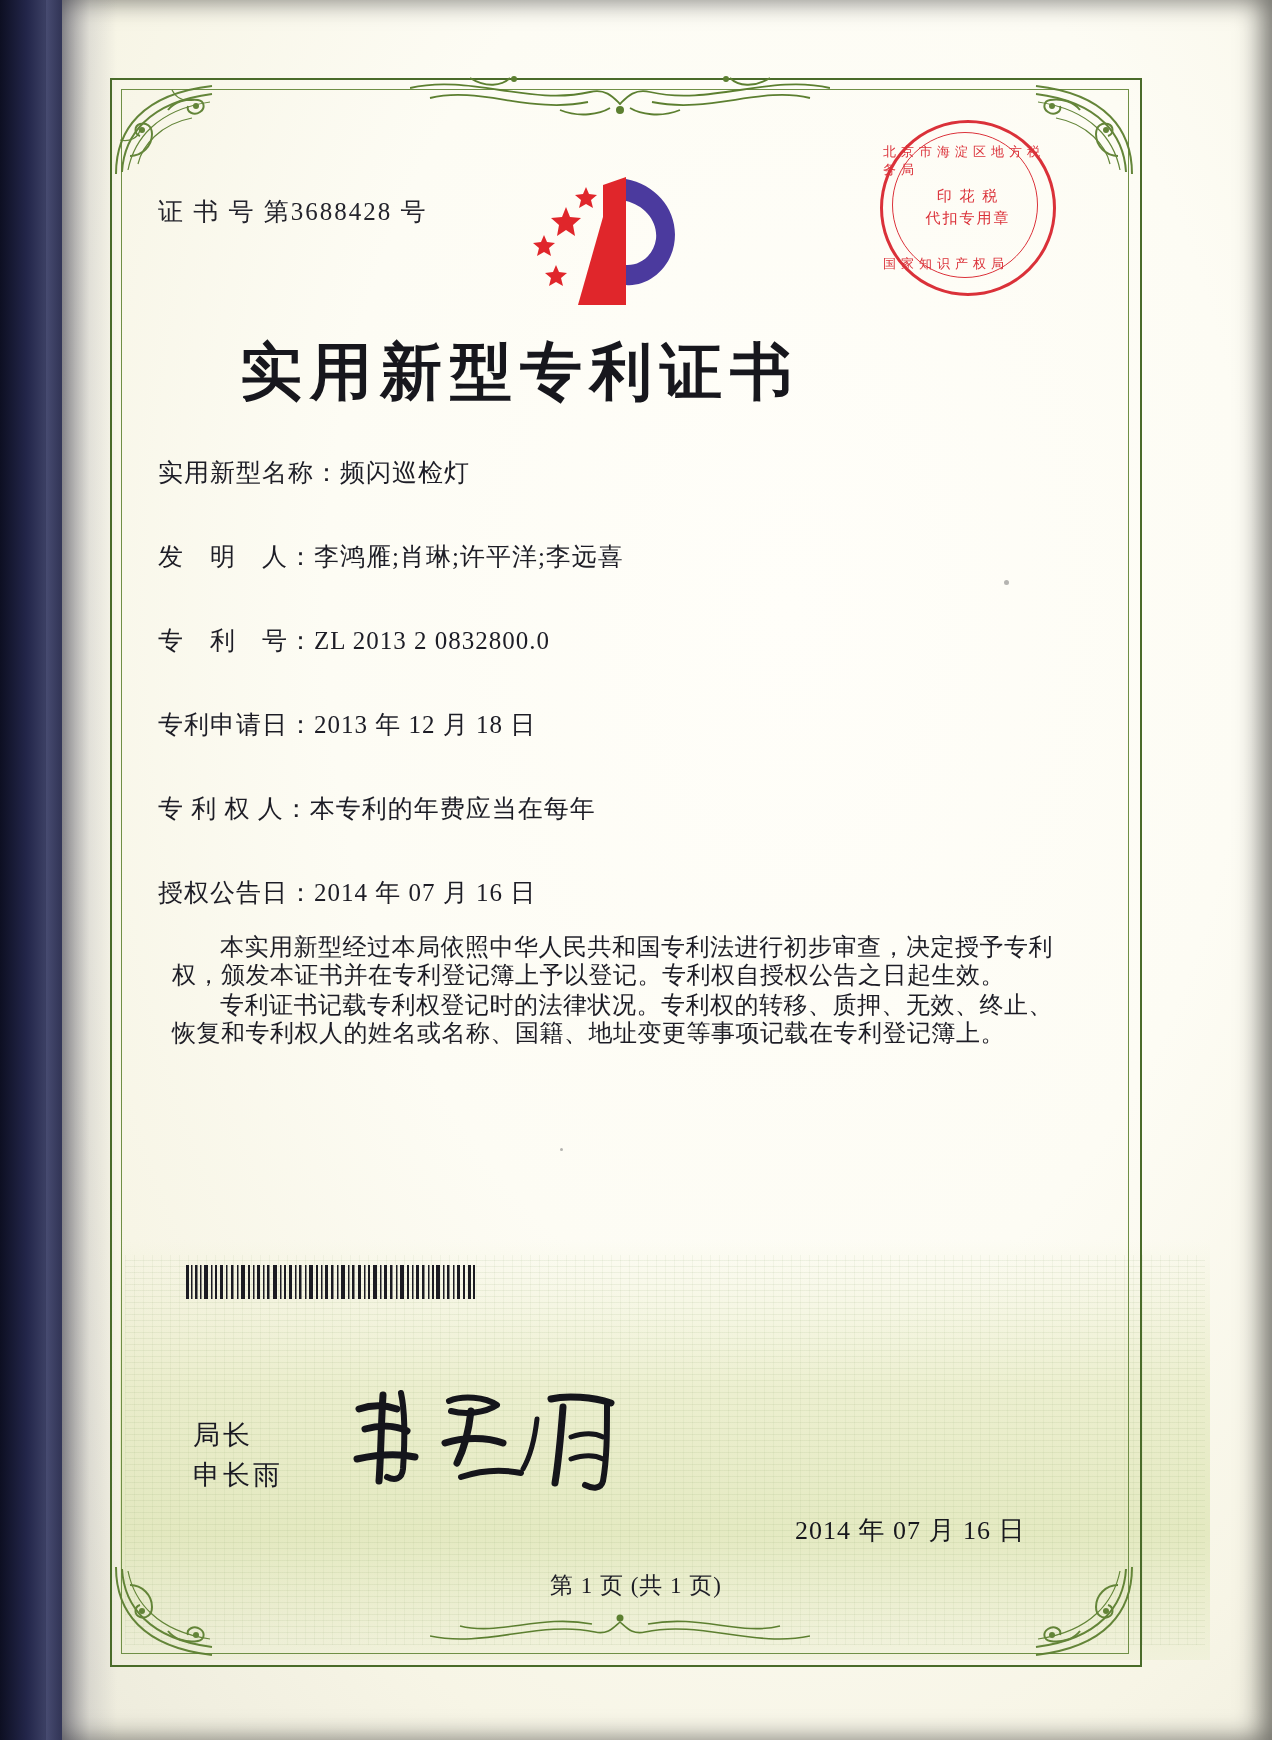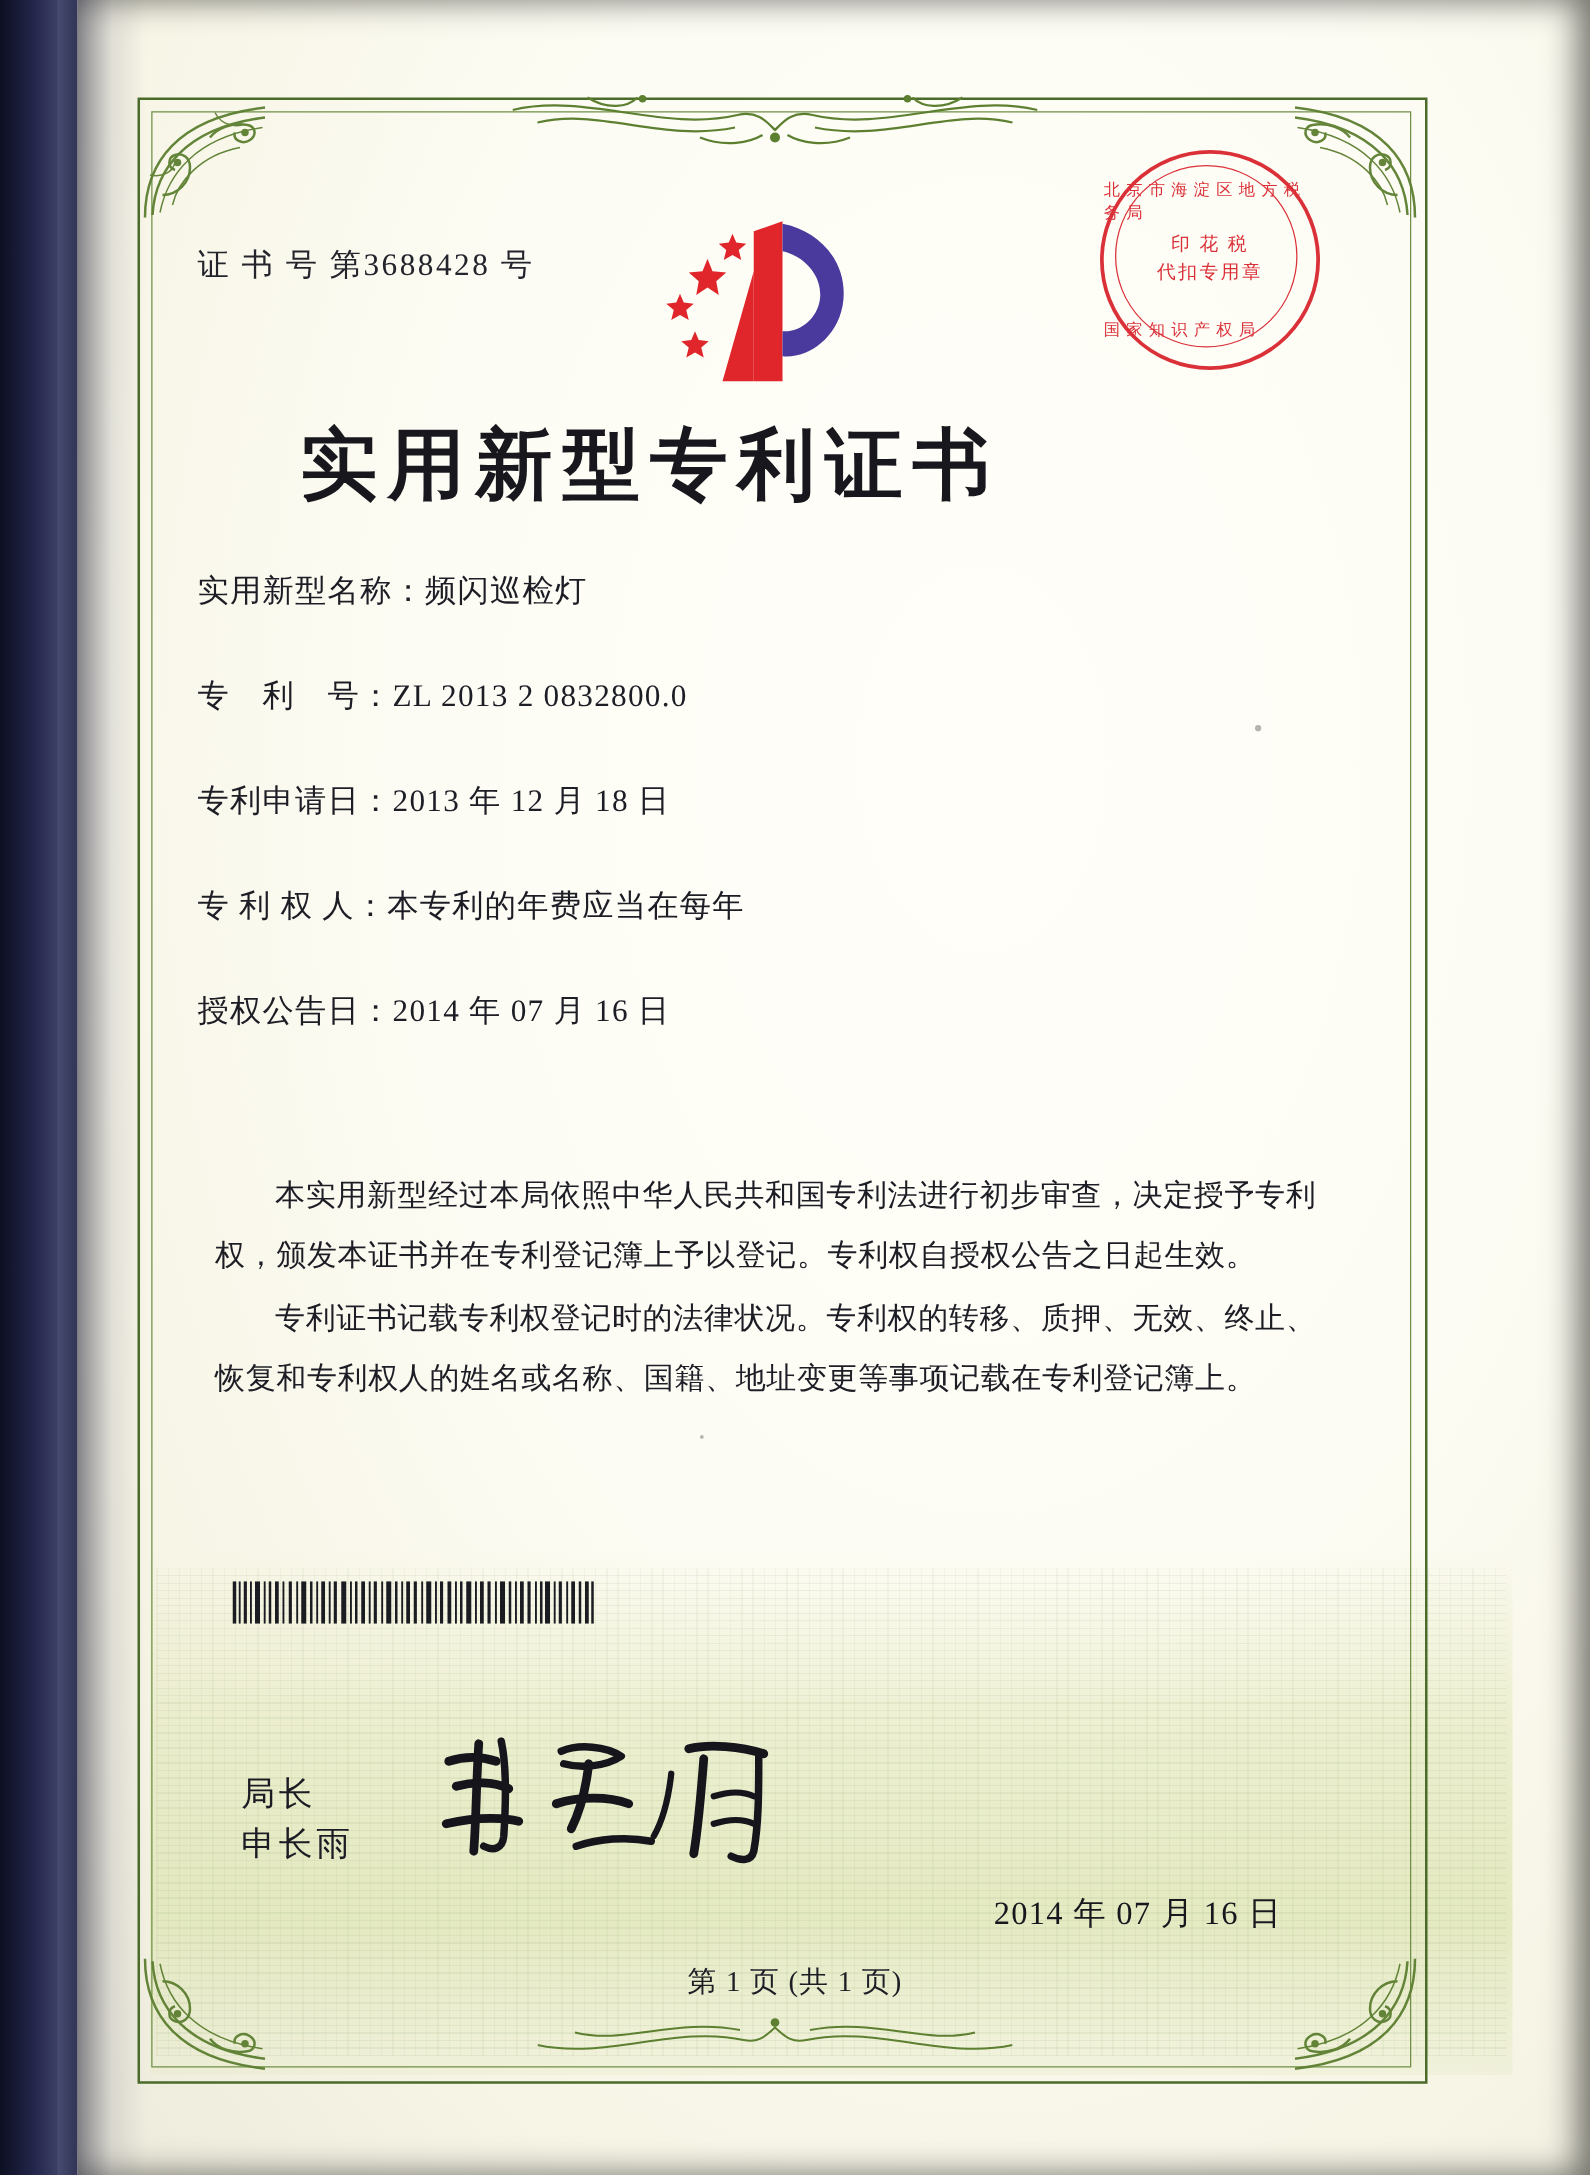"发 明 人：李鸿雁;肖琳;许平洋;李远喜" div.field { html: none -> <div> <span>发 明 人：</span><span>李鸿雁;肖琳;许平洋;李远喜</span> </div> }
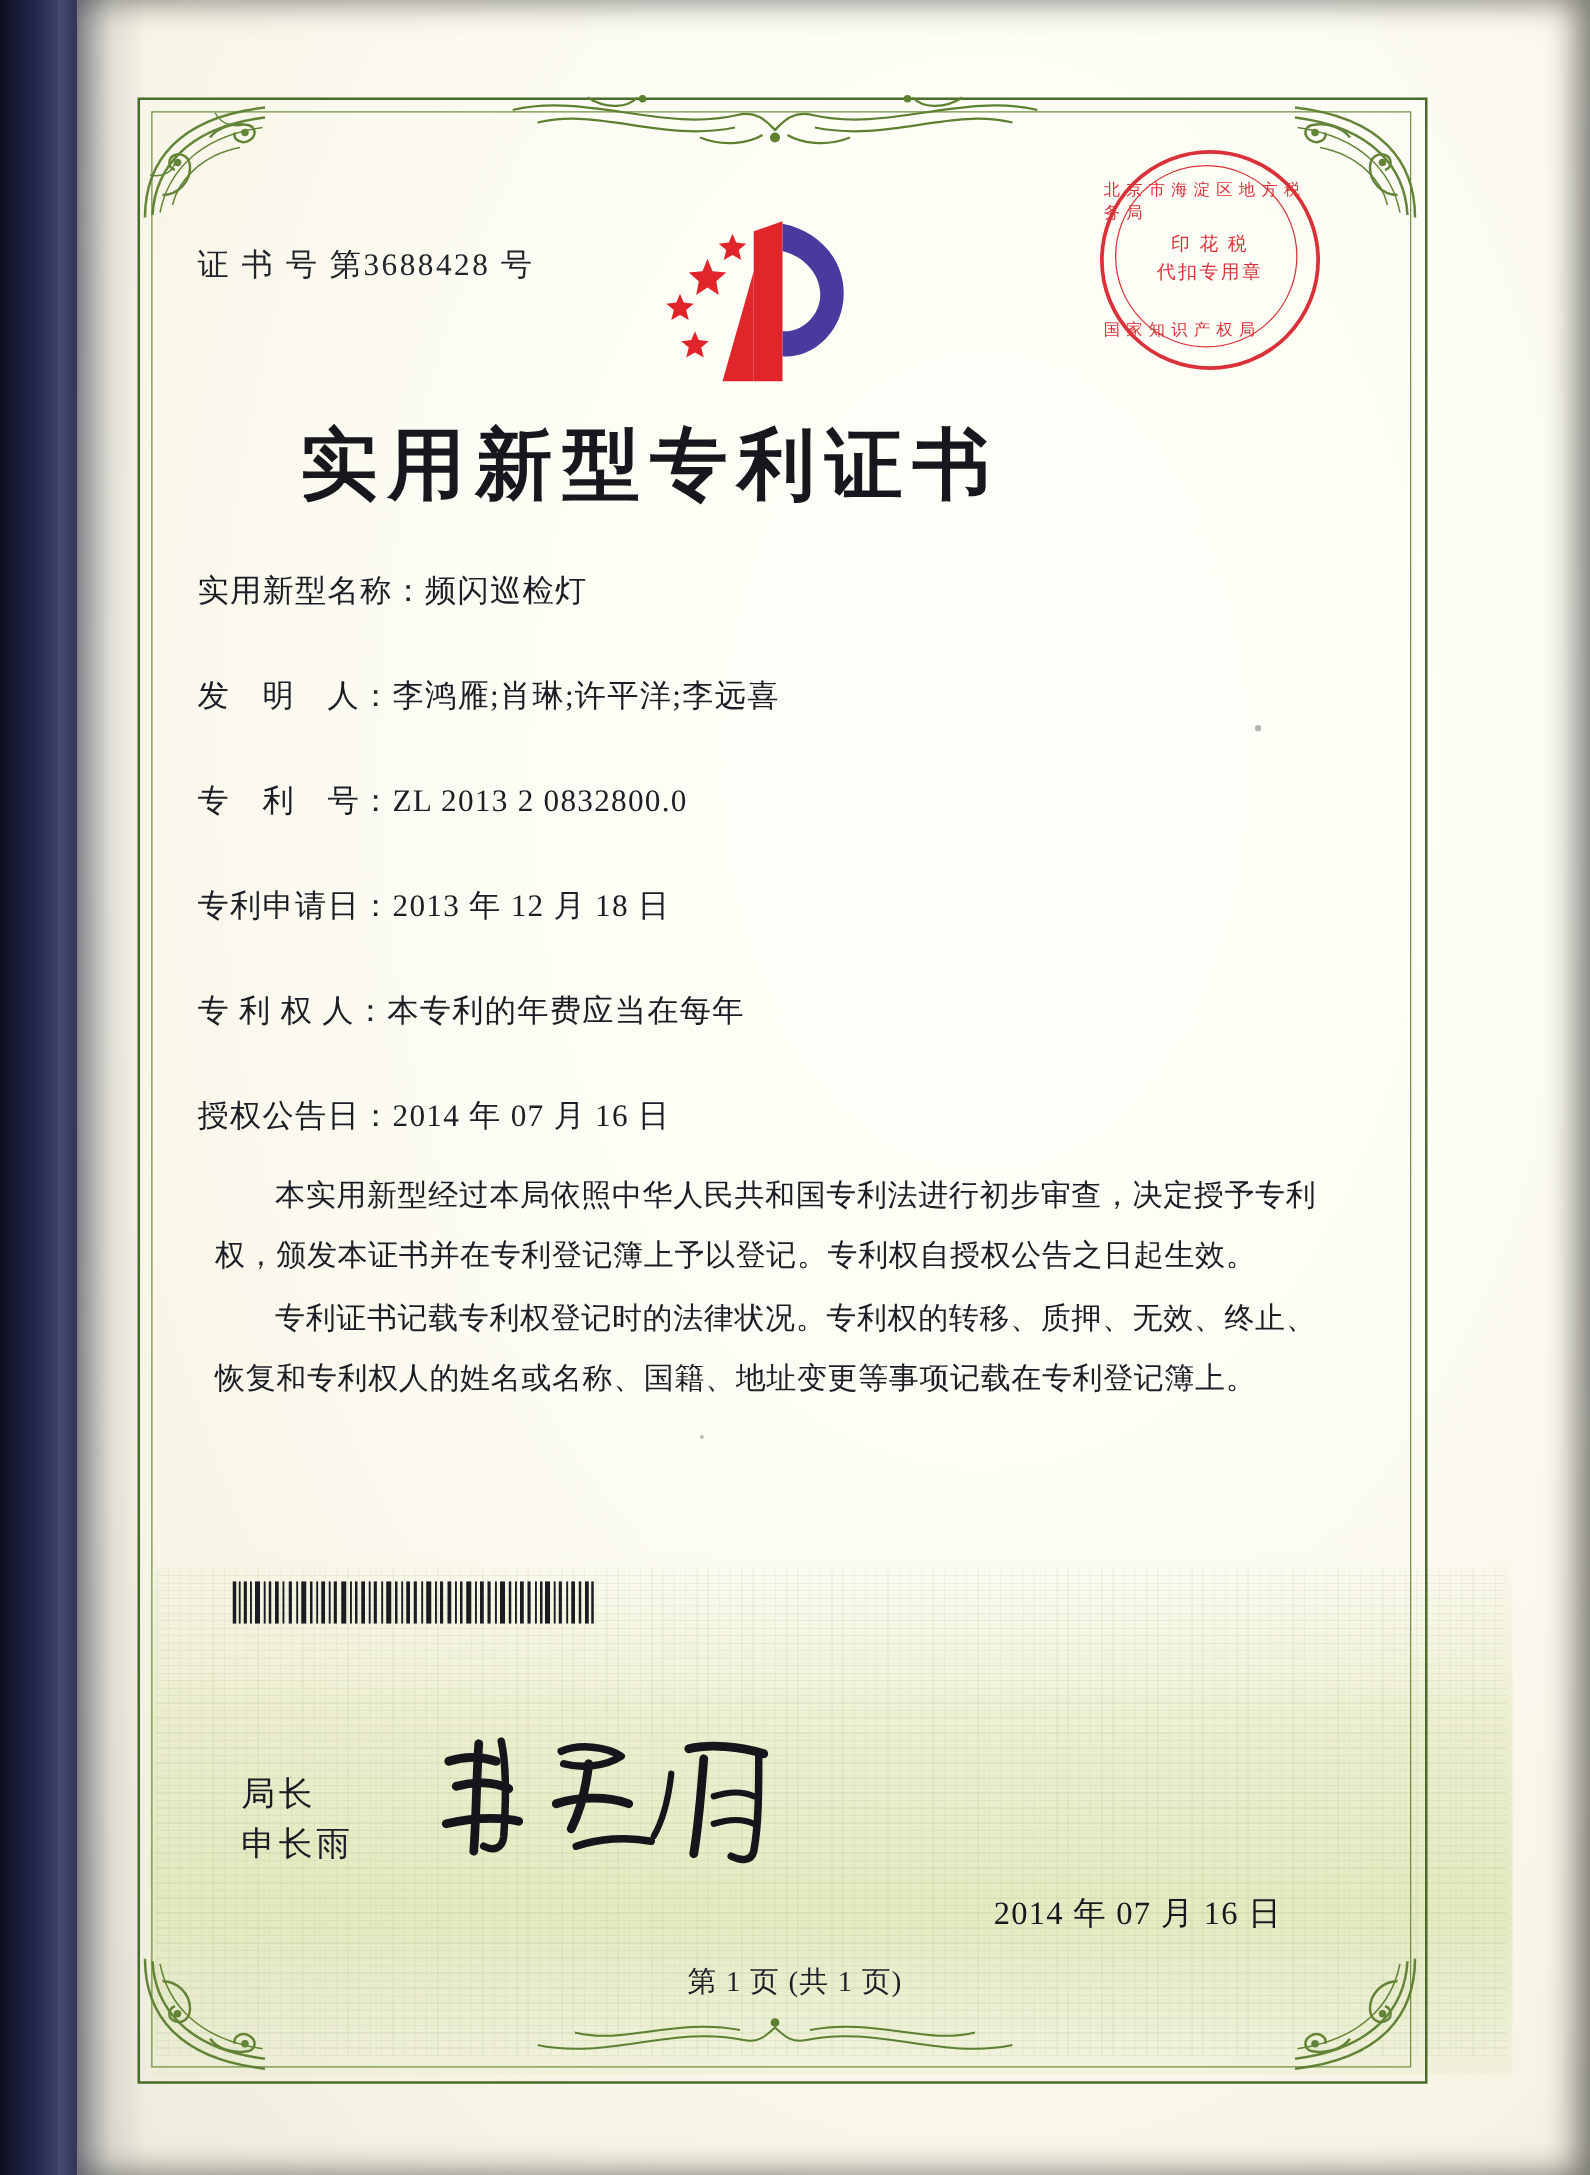"本实用新型经过本局依照中华人民共和国专利法进行初步审查，决定授予专利权，颁发本证" .body-text { line-height: 48px -> 28px }
